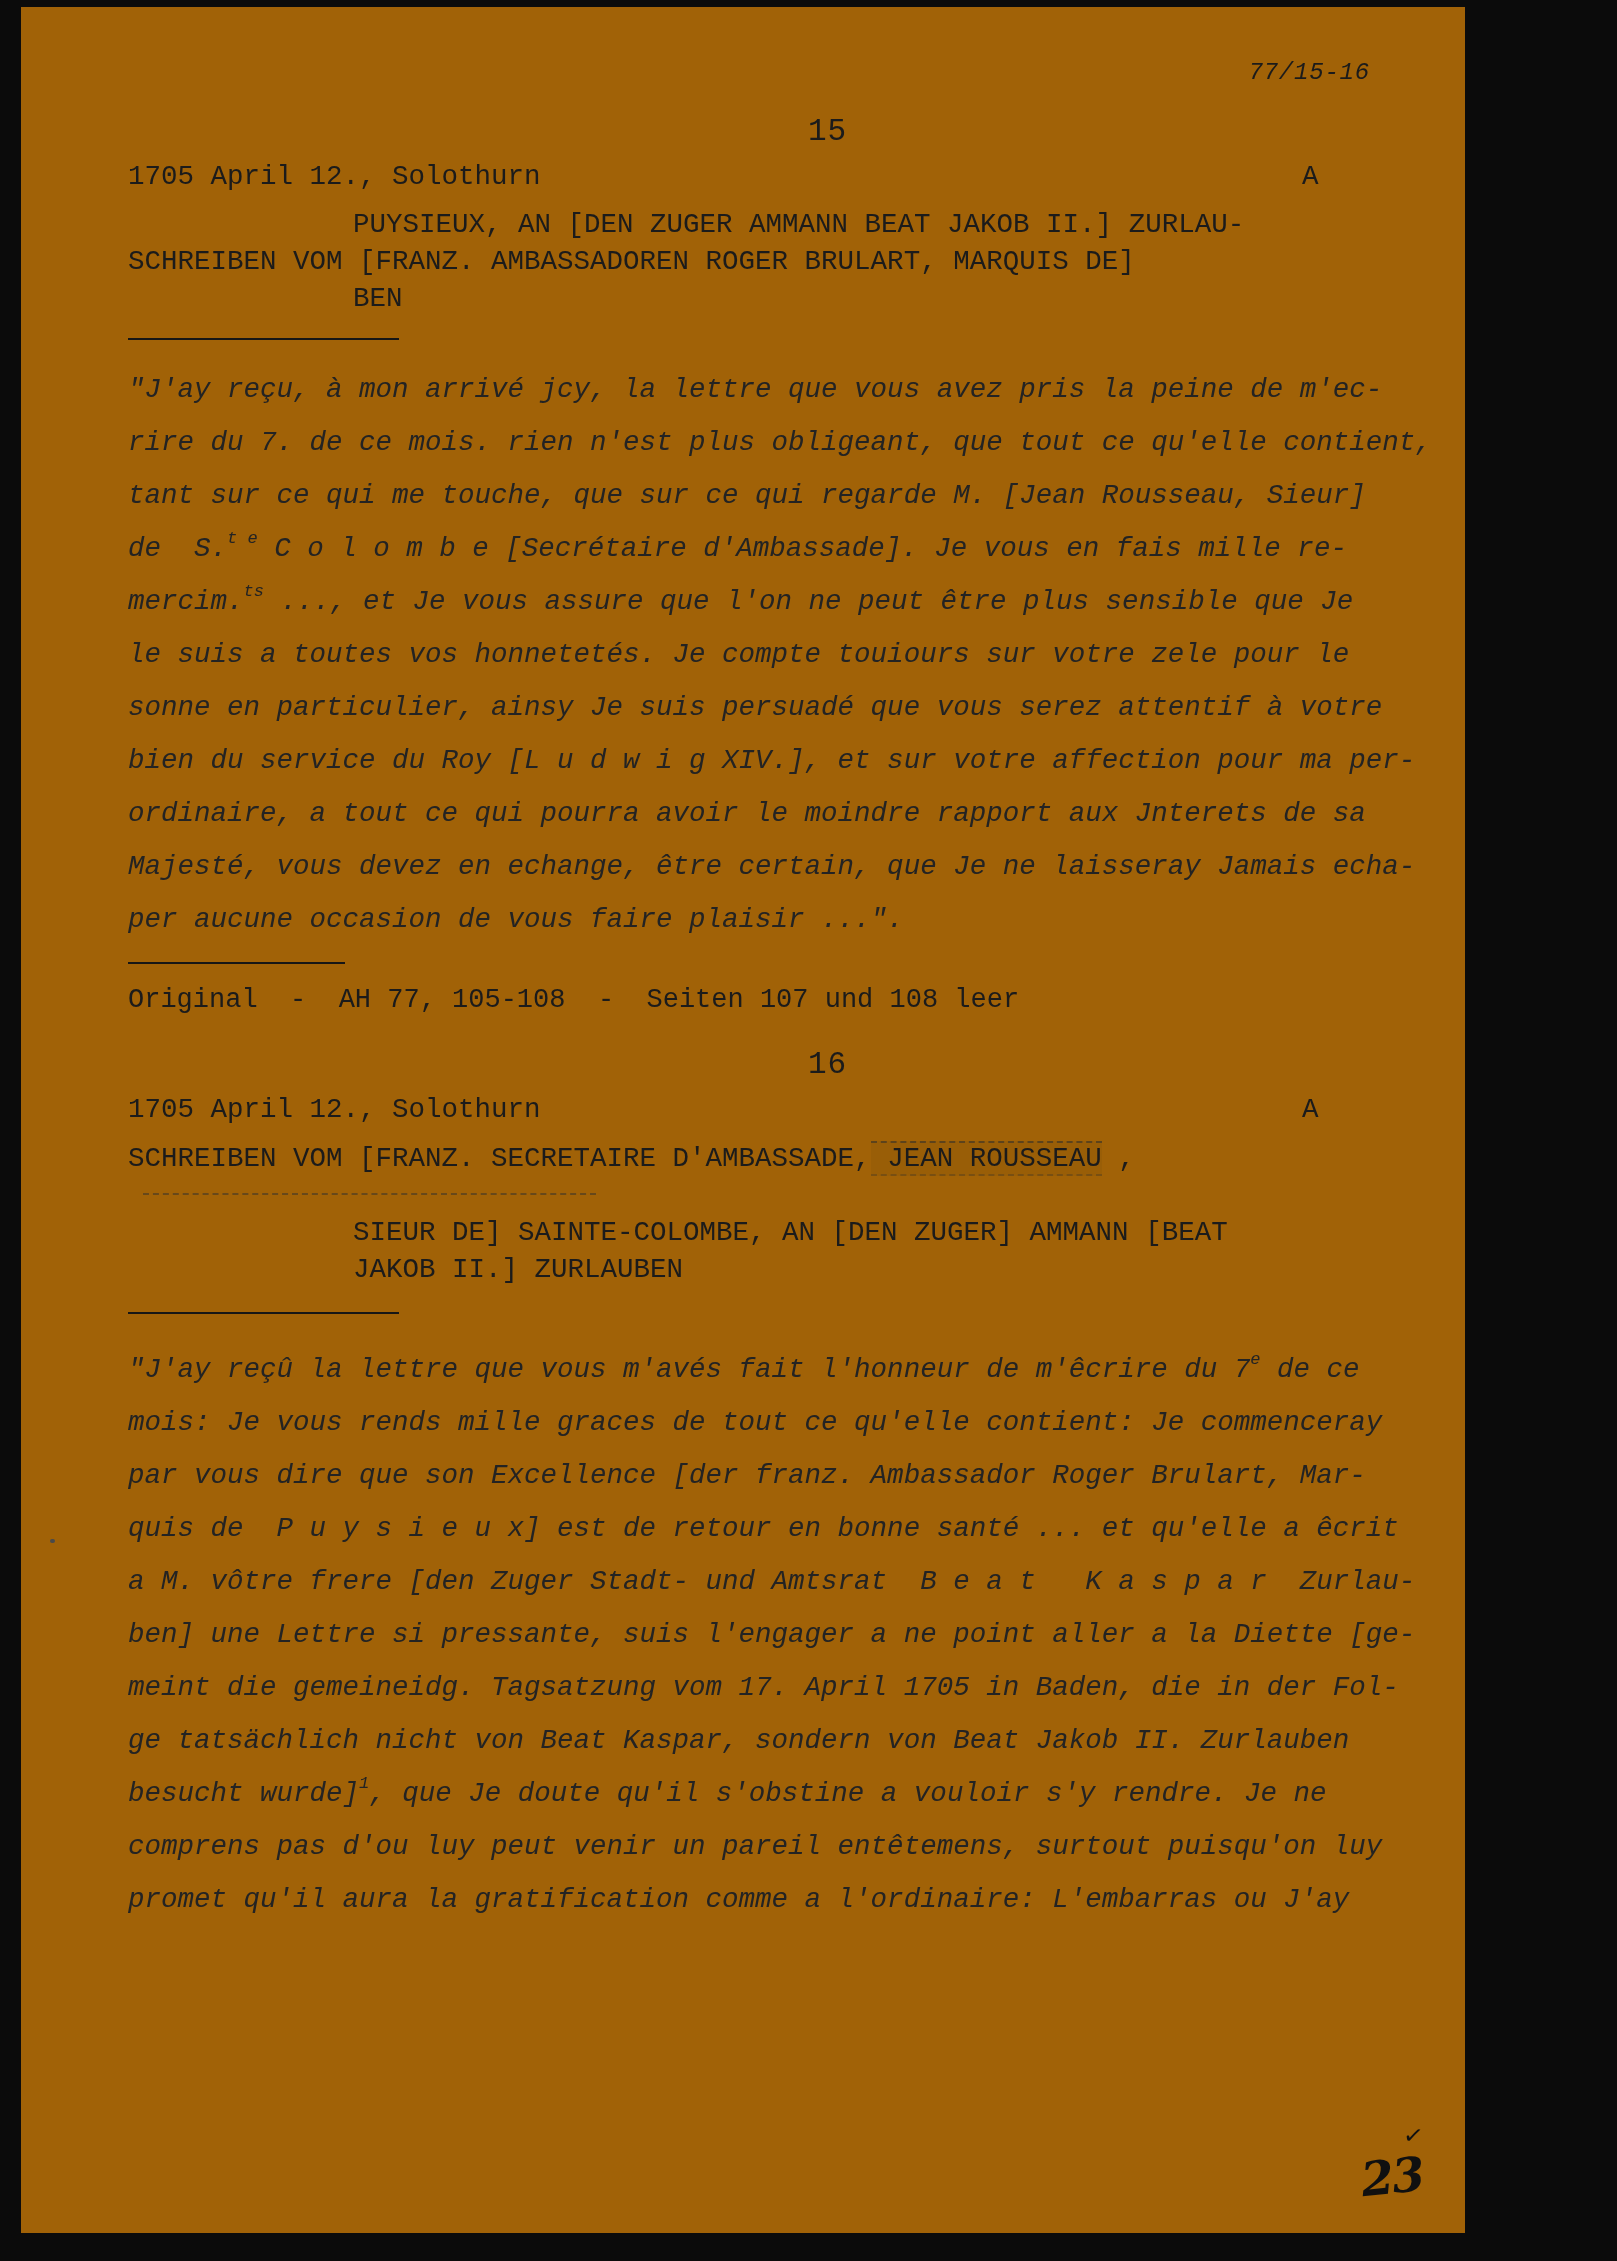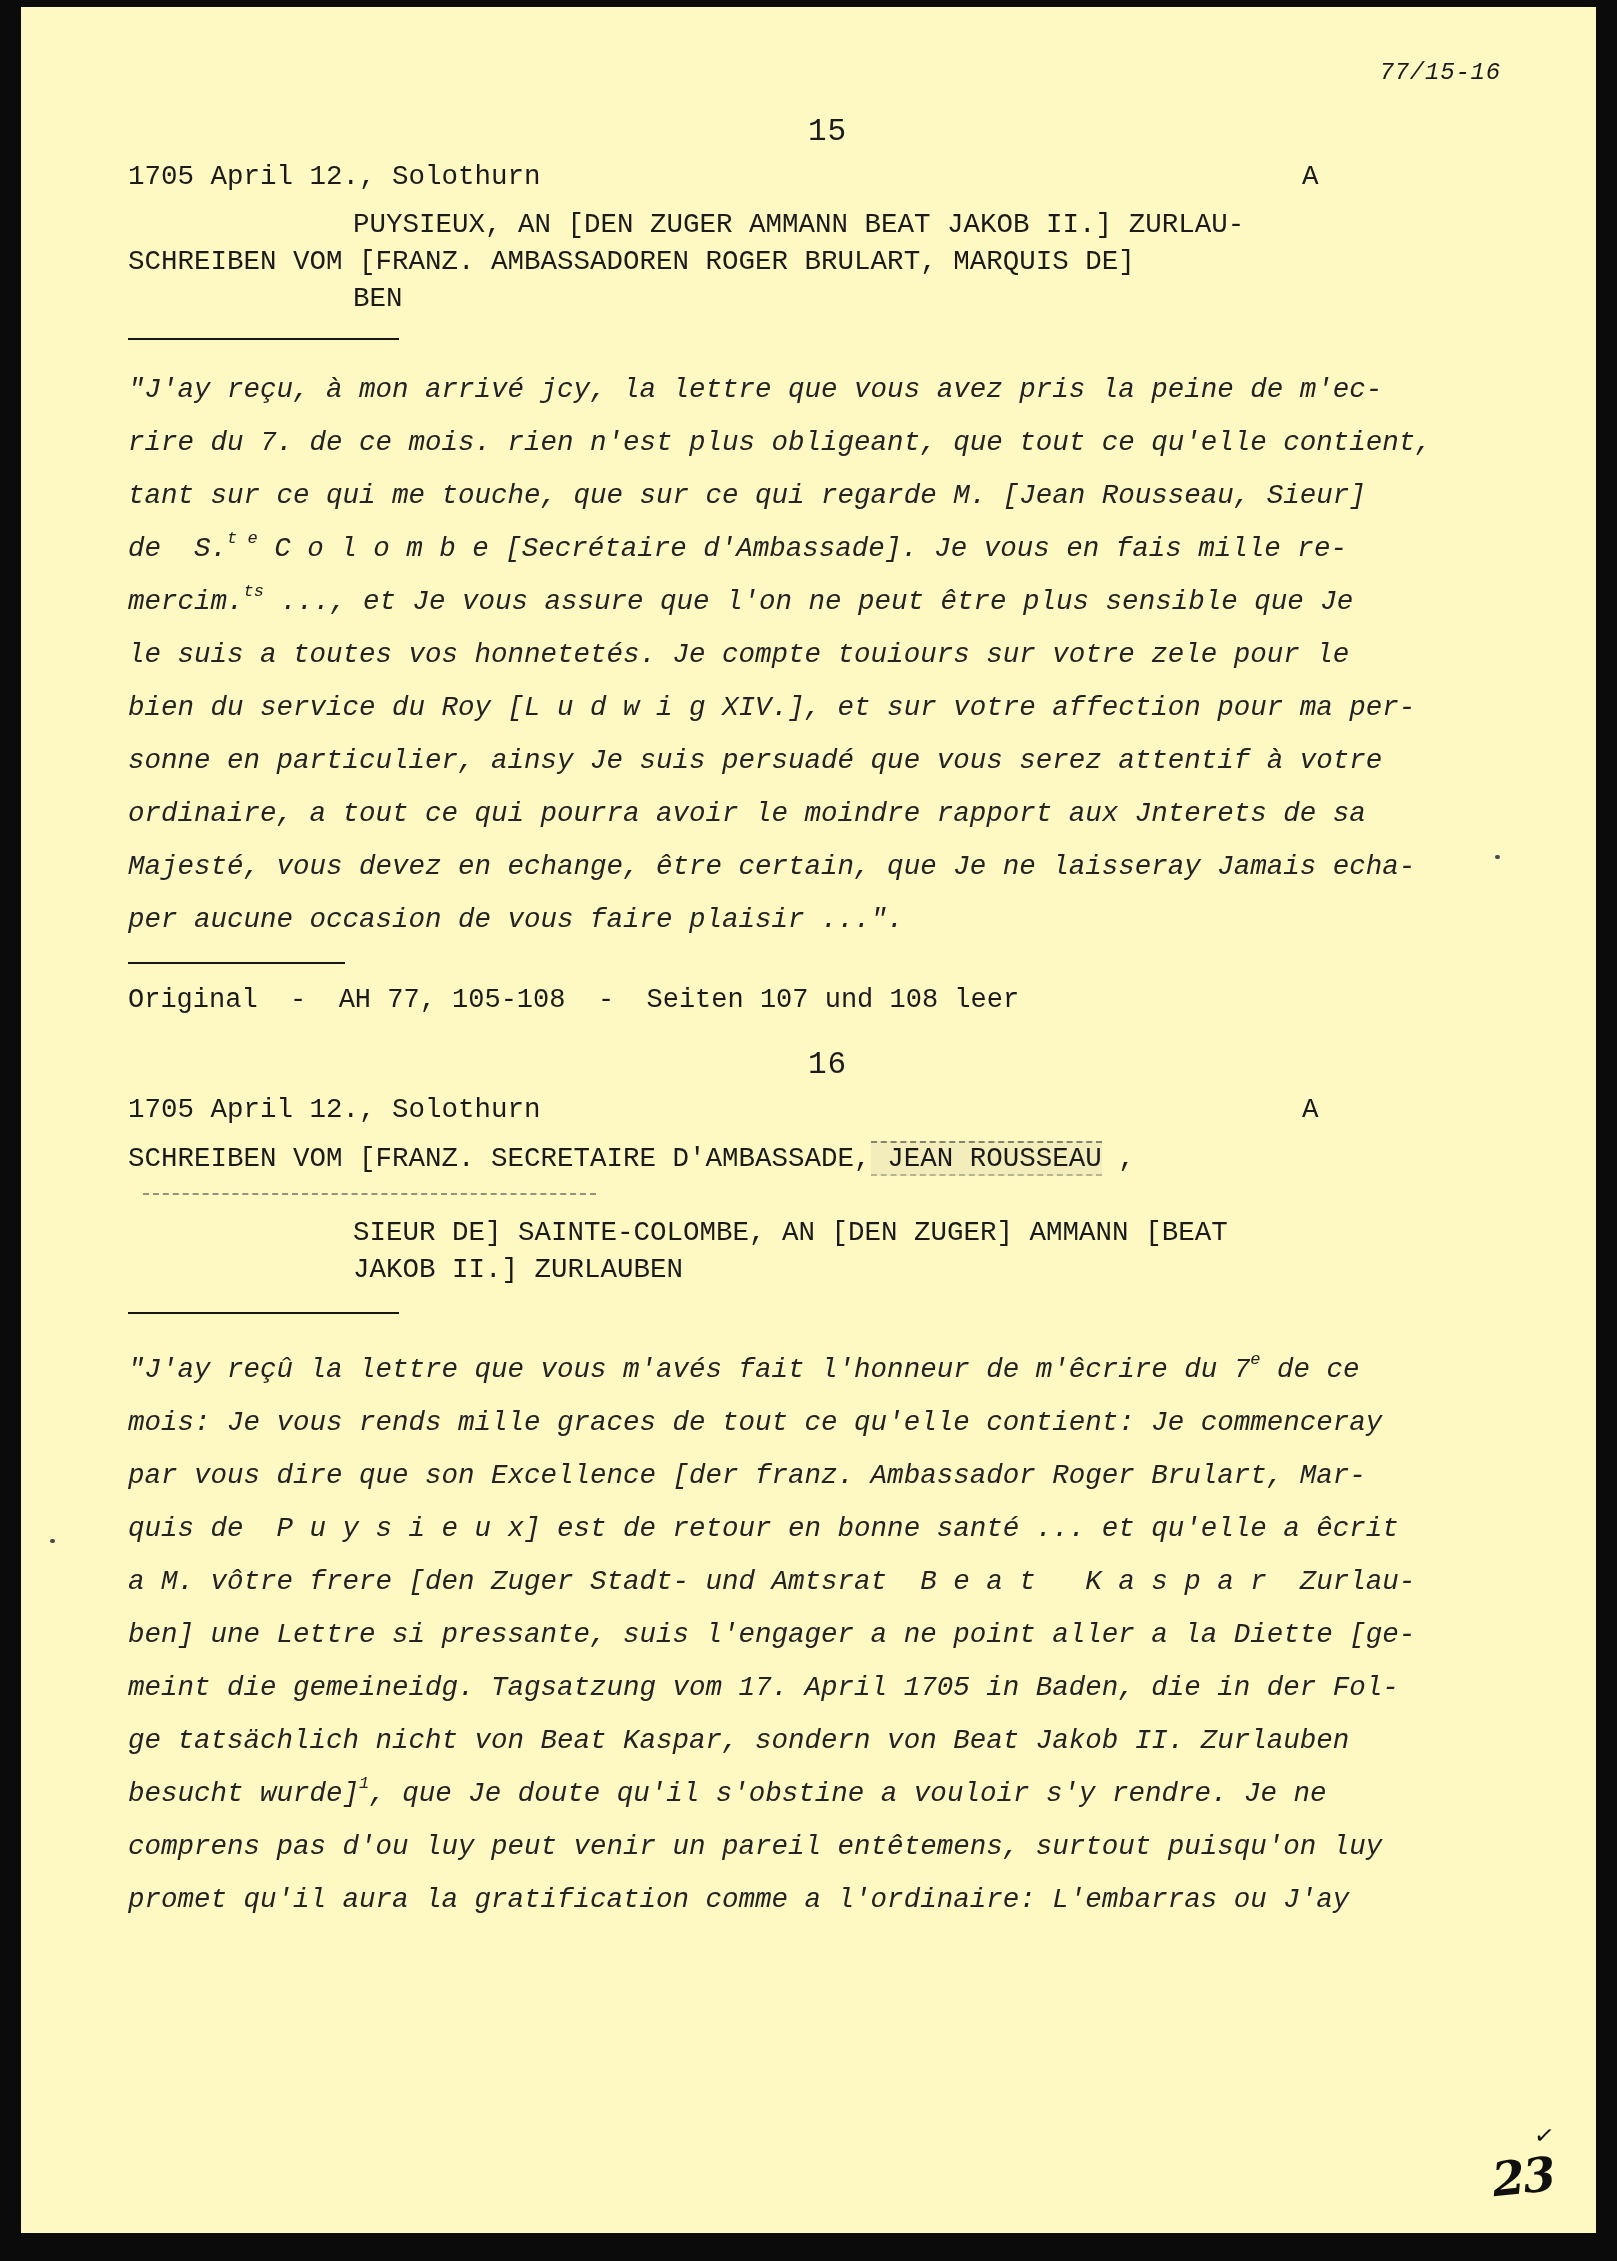"77/15-16" .page { background: #fef9c3 -> #a16207; width: 1575px -> 1444px }
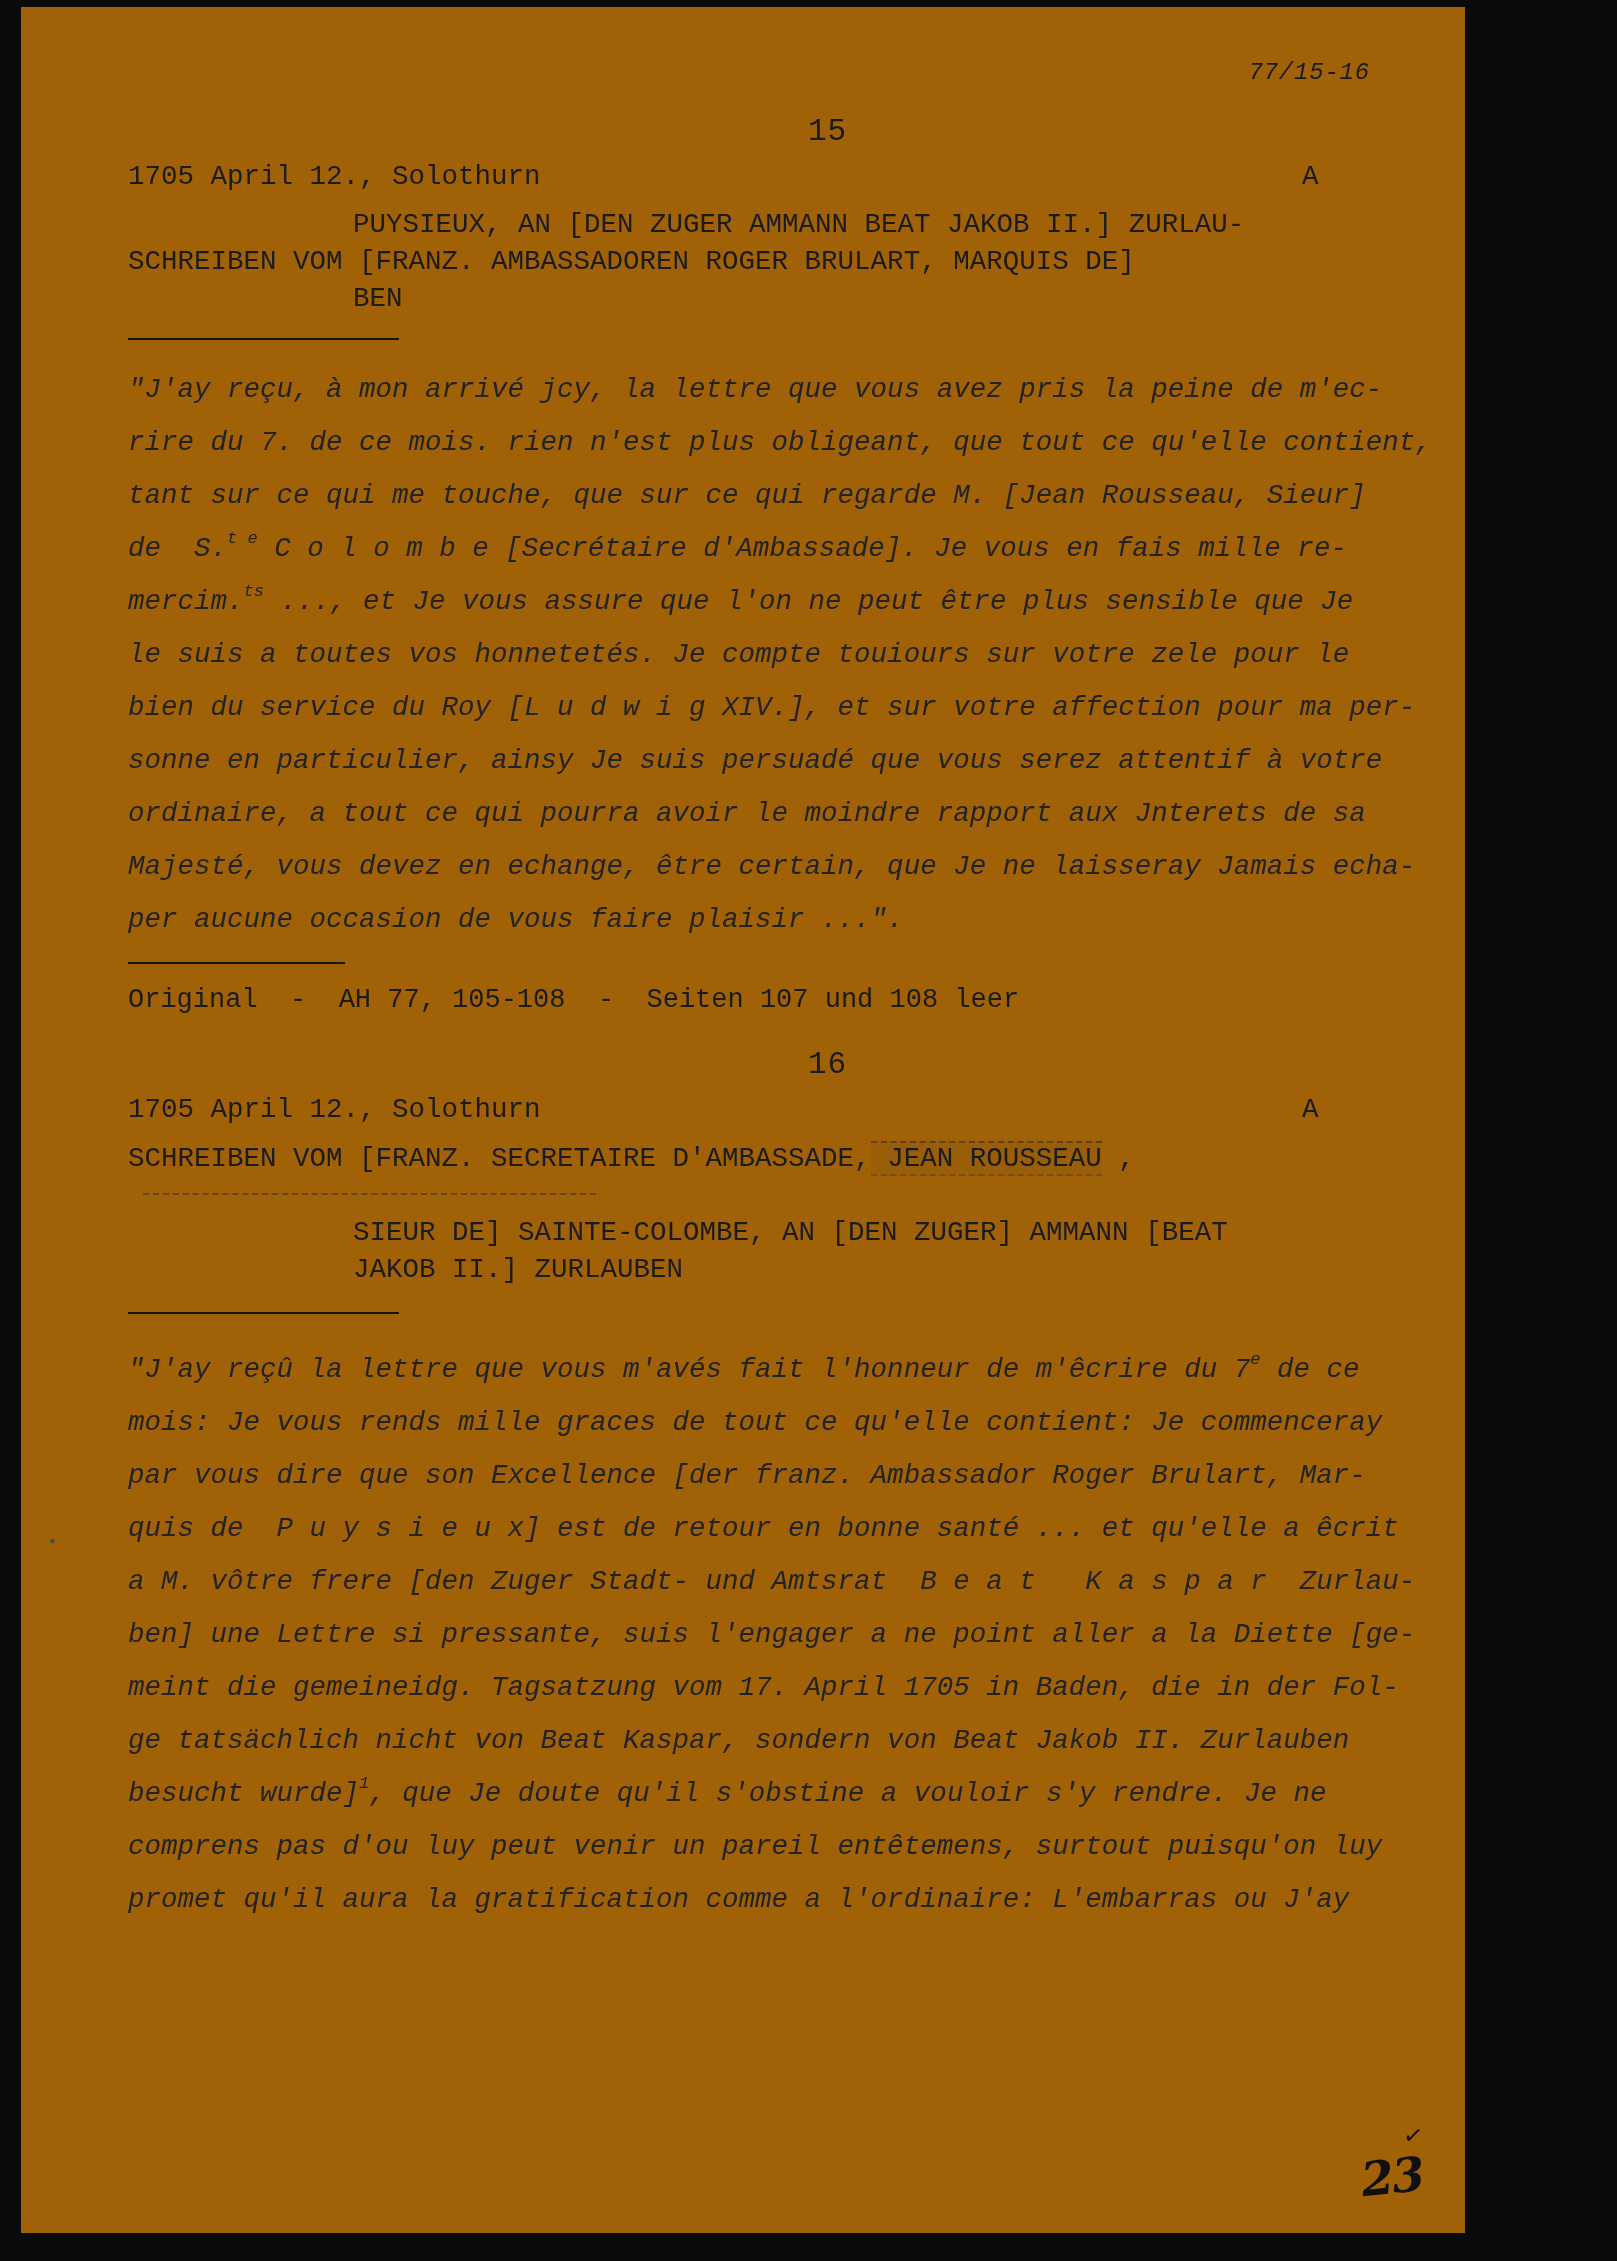"bien du service du Roy" div.quote-line { order: before "sonne en particulier, ainsy Je" -> after "sonne en particulier, ainsy Je" }
